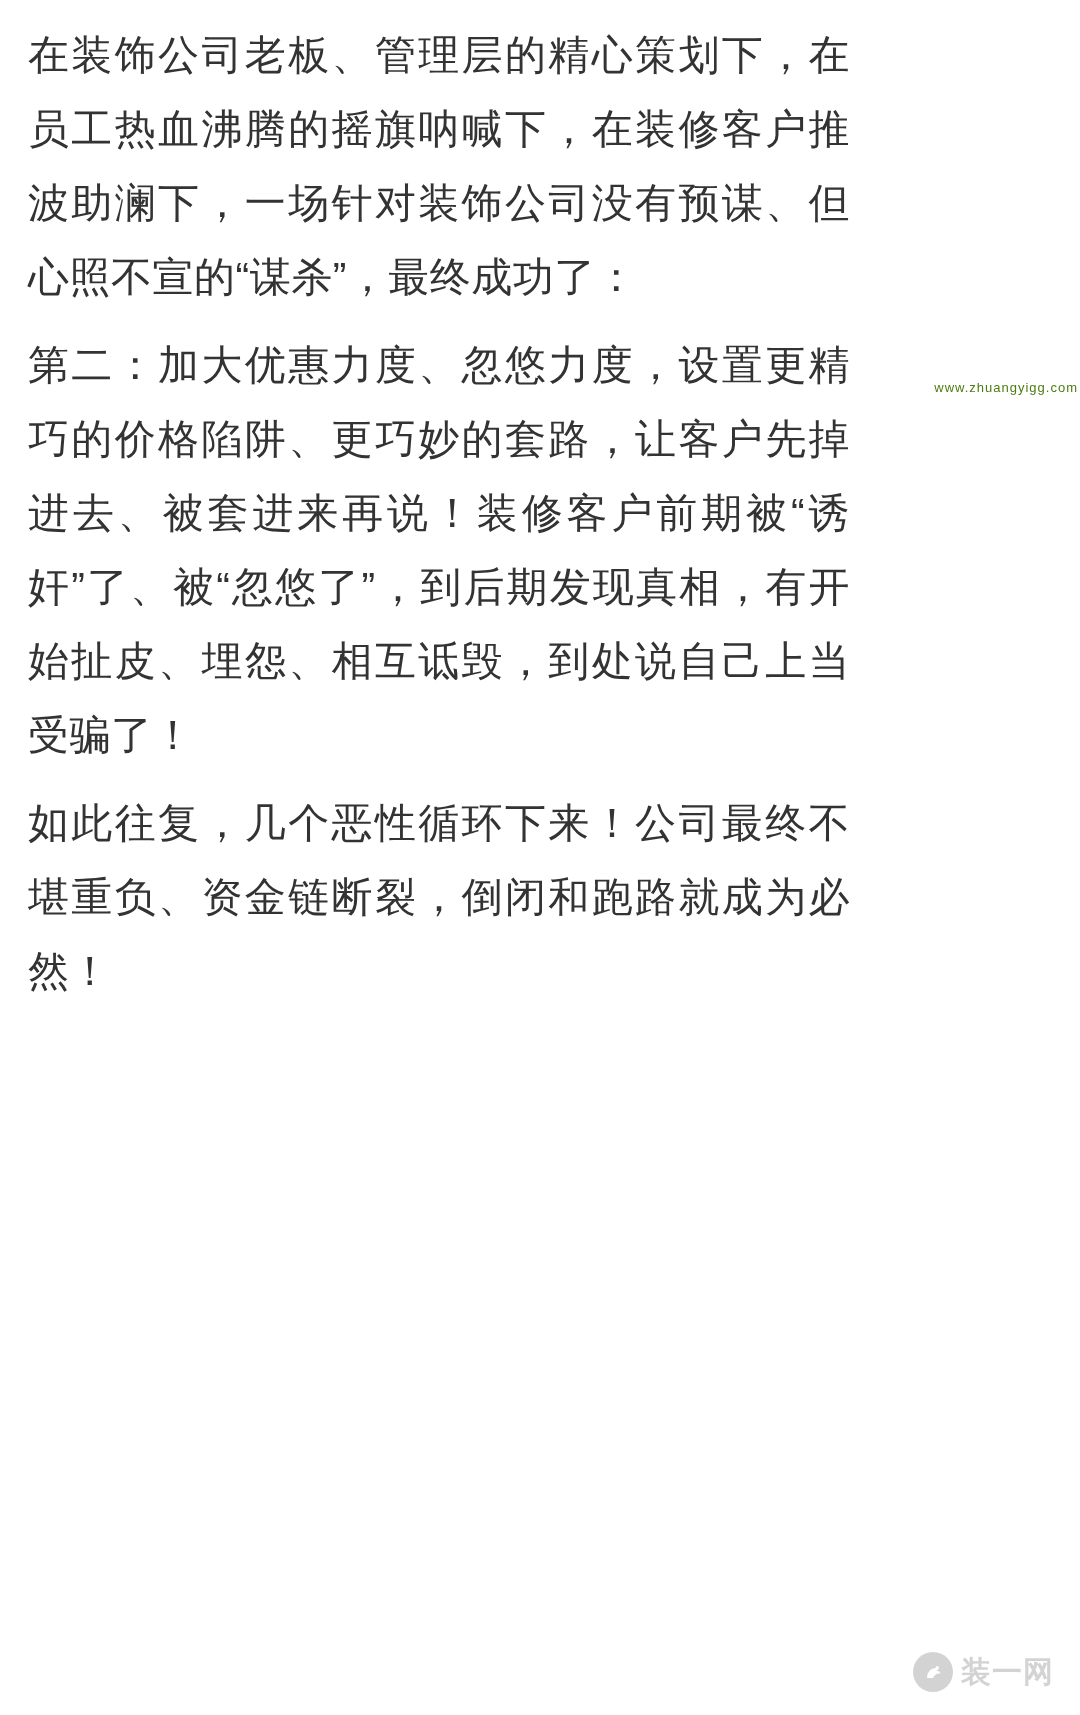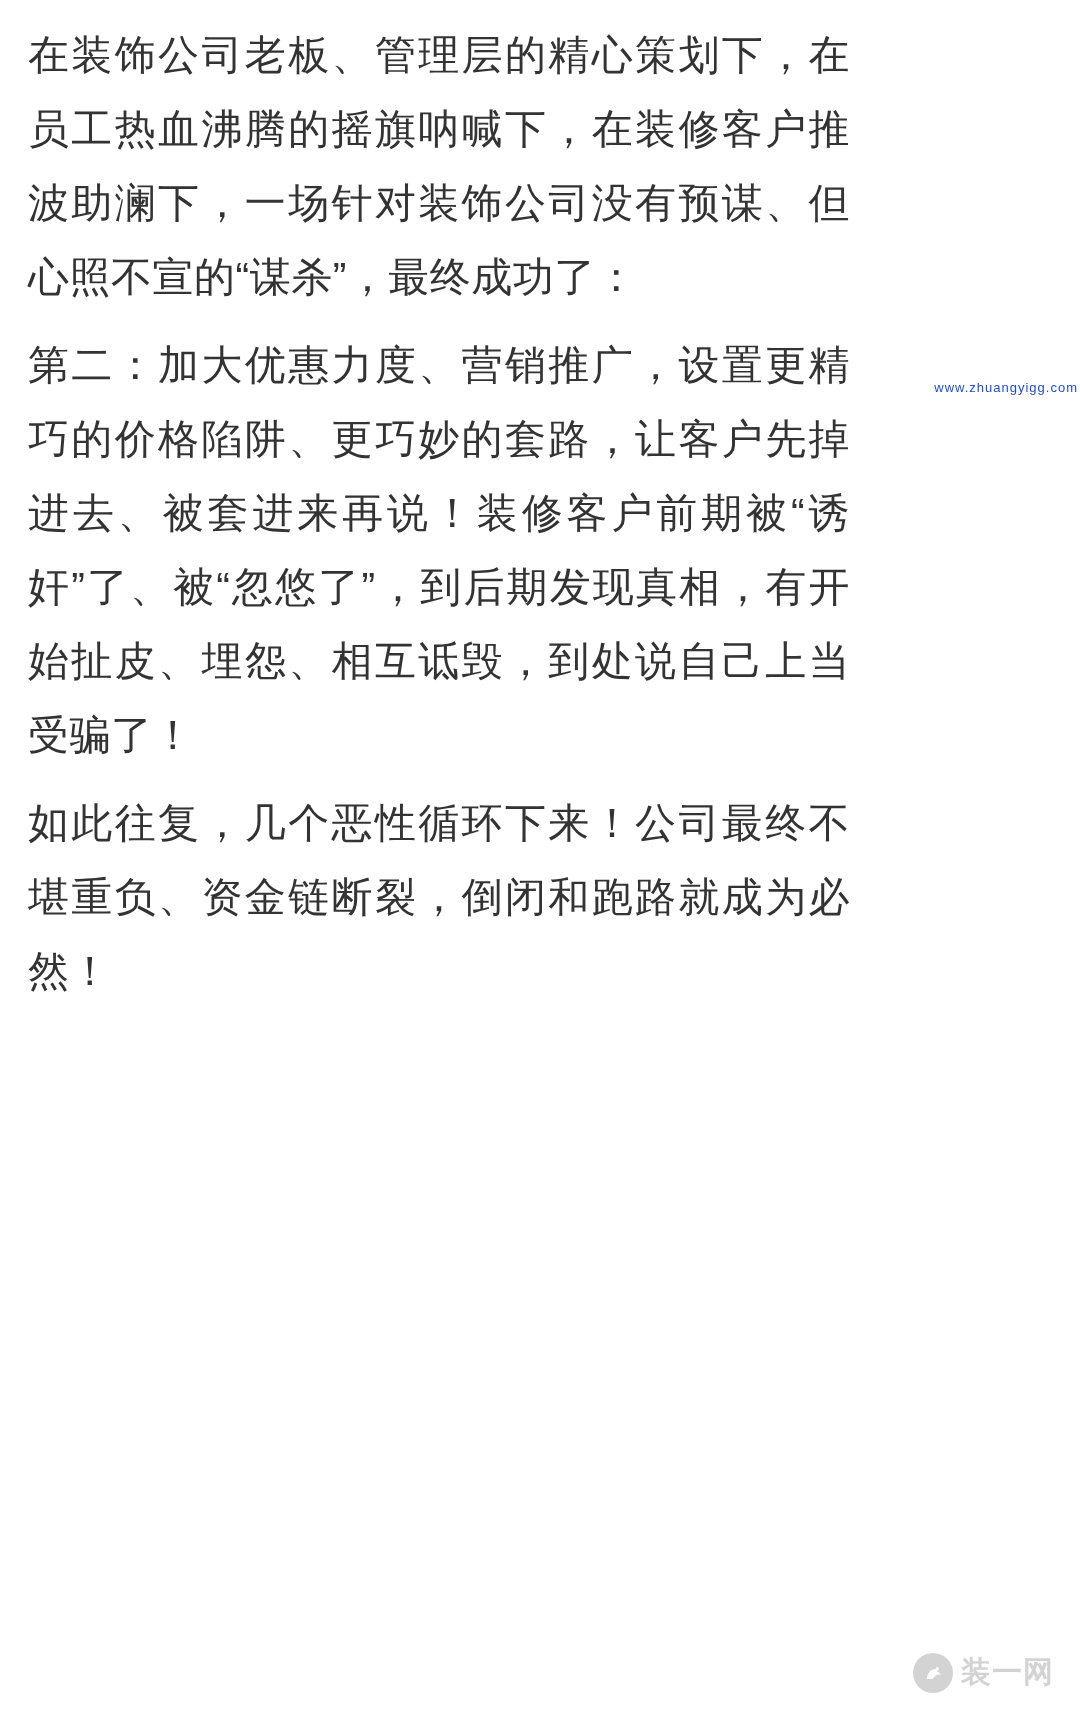"第二：加大优惠力度、营销推广，设置更精巧的价格陷阱、更巧妙的套路，让客户先掉进去" p.para { text: 营销推广 -> 忽悠力度 }
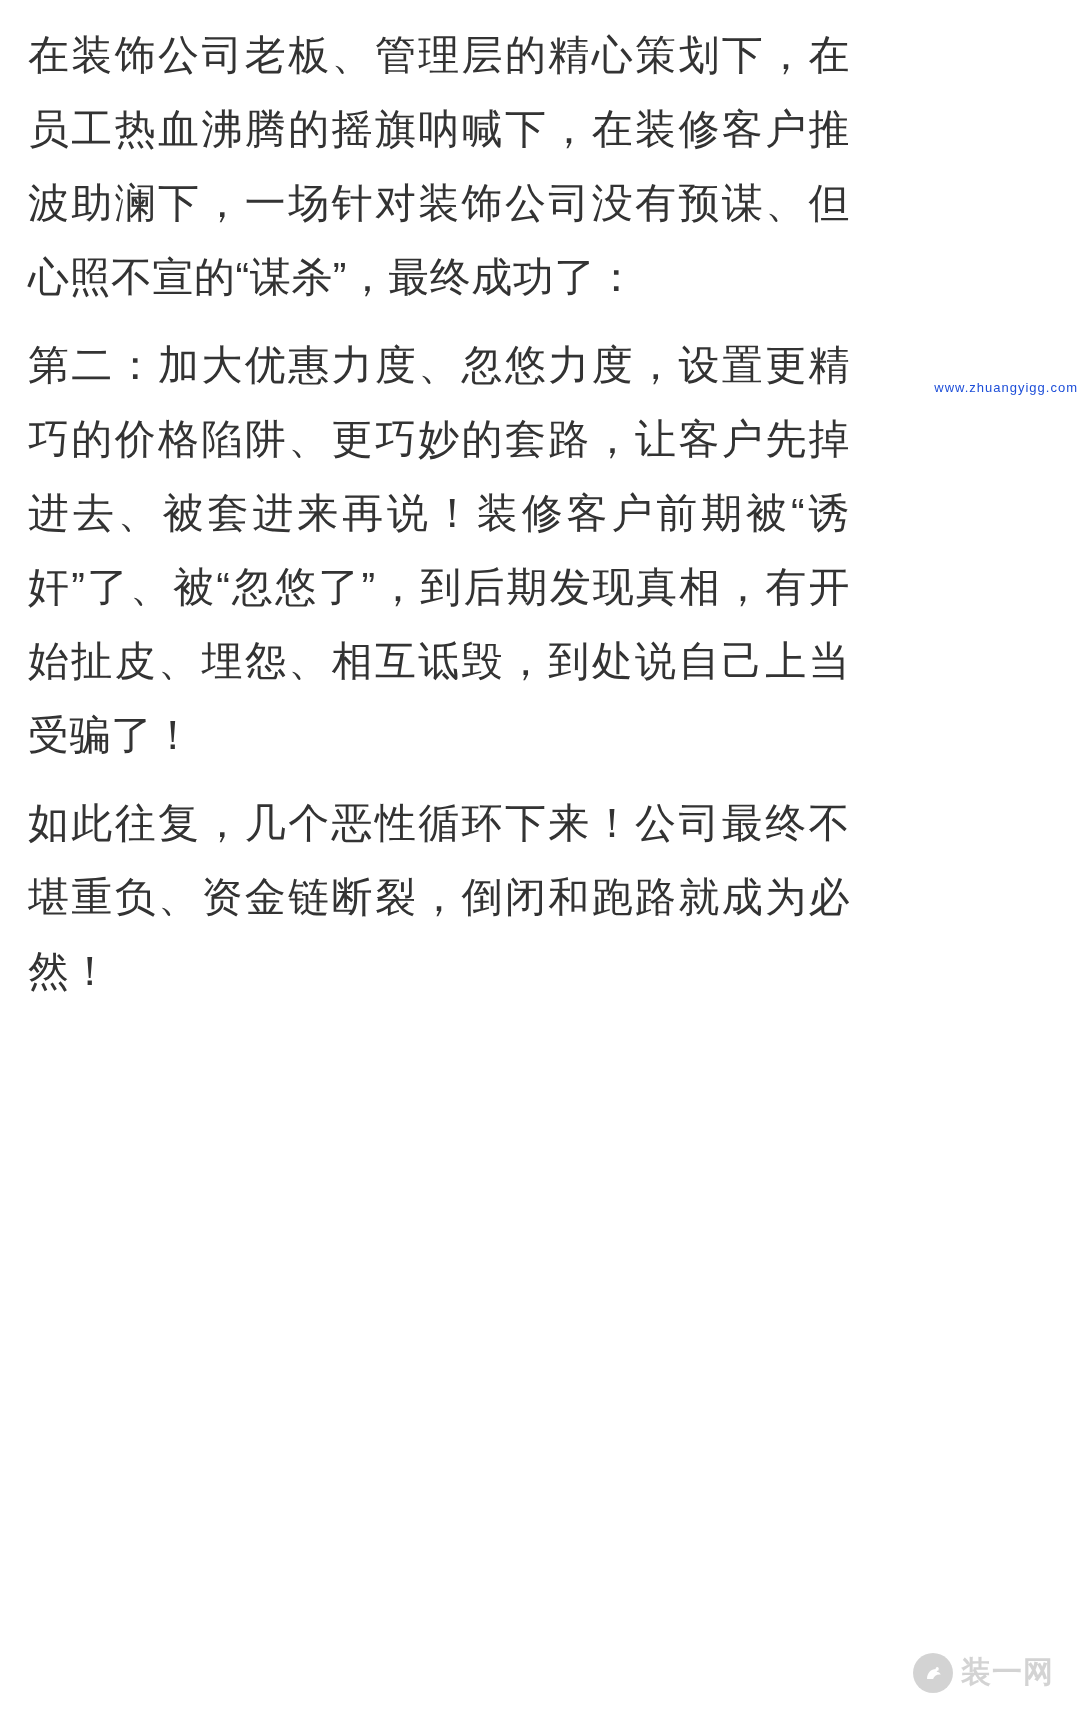"www.zhuangyigg.com" .edge-watermark { color: #1d4ed8 -> #4d7c0f }
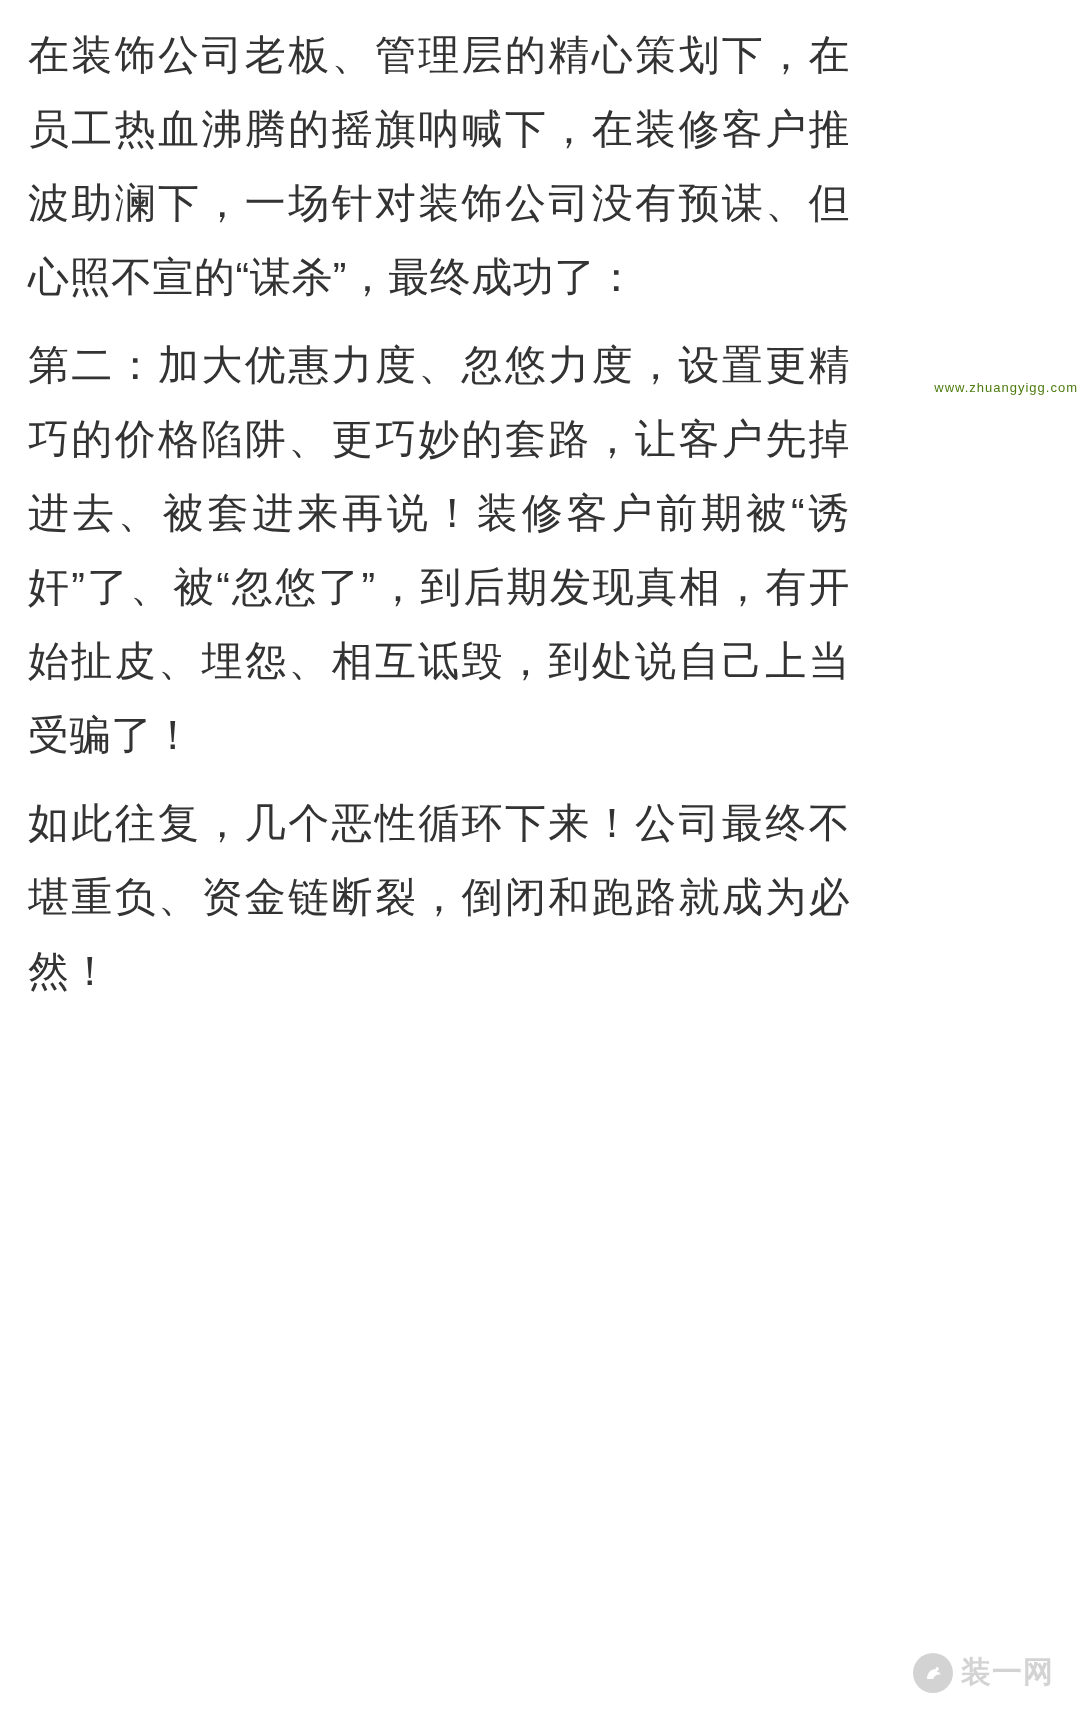"装一网" .brand-watermark { align-items: flex-end -> flex-start }
